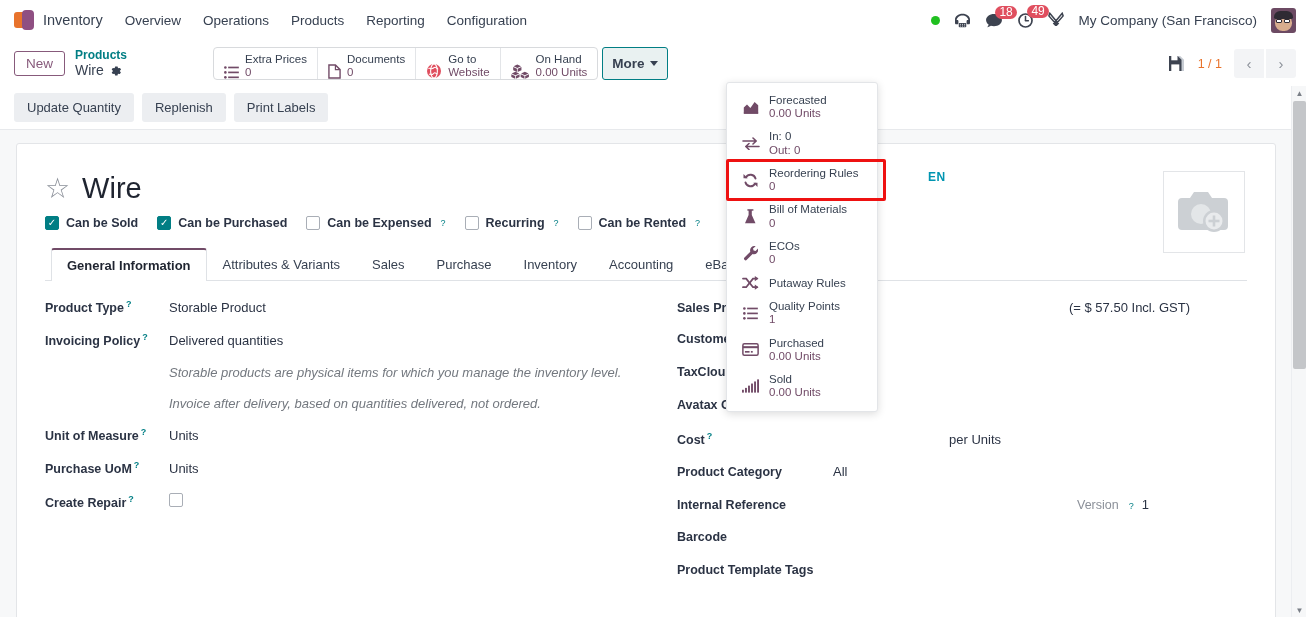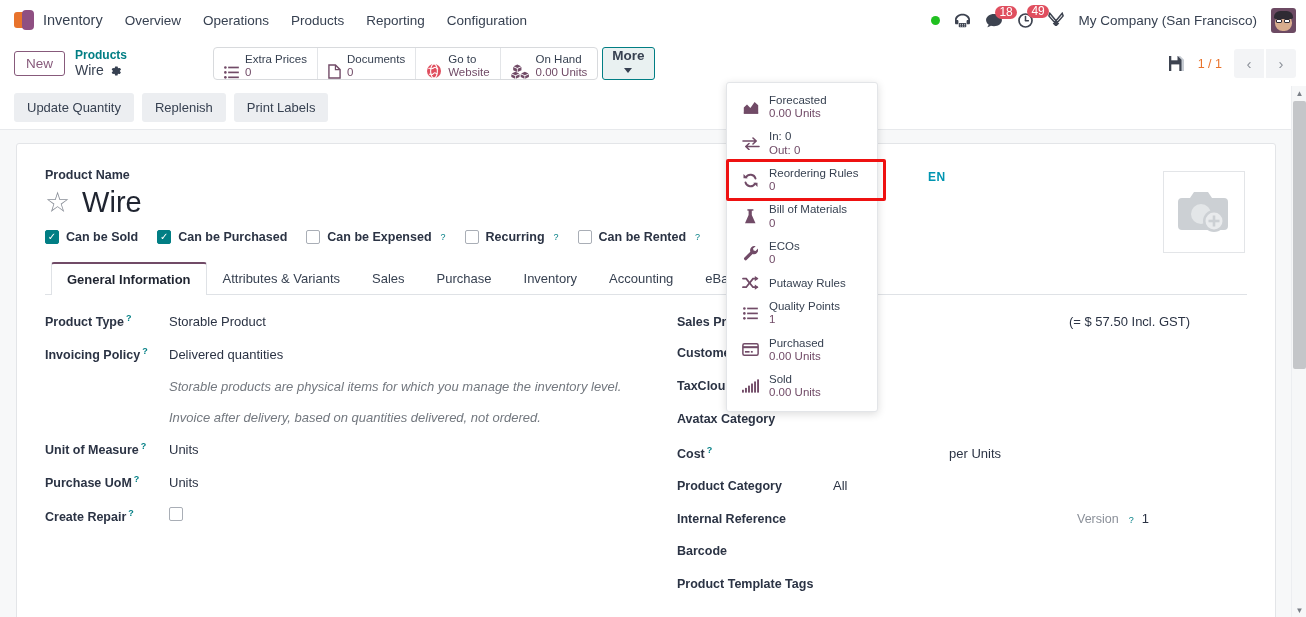"More" .more-btn { flex-direction: column -> none }
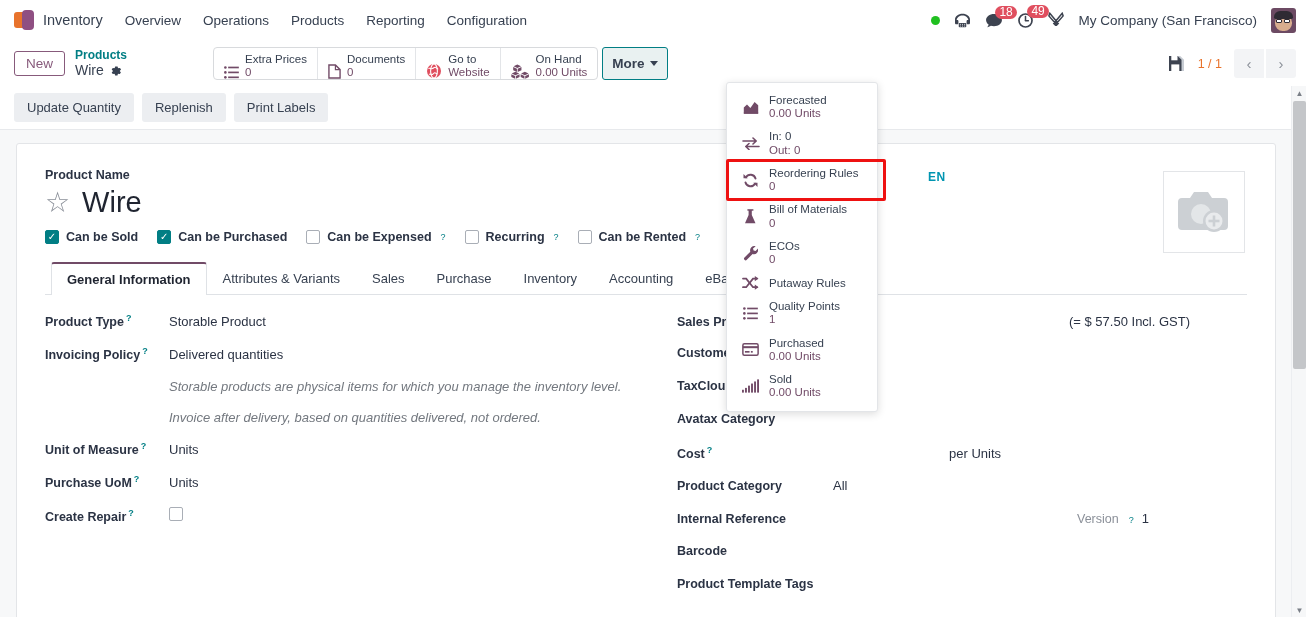"Product Name" div.lbl-small { html: <div>Product Name</div> -> none }
